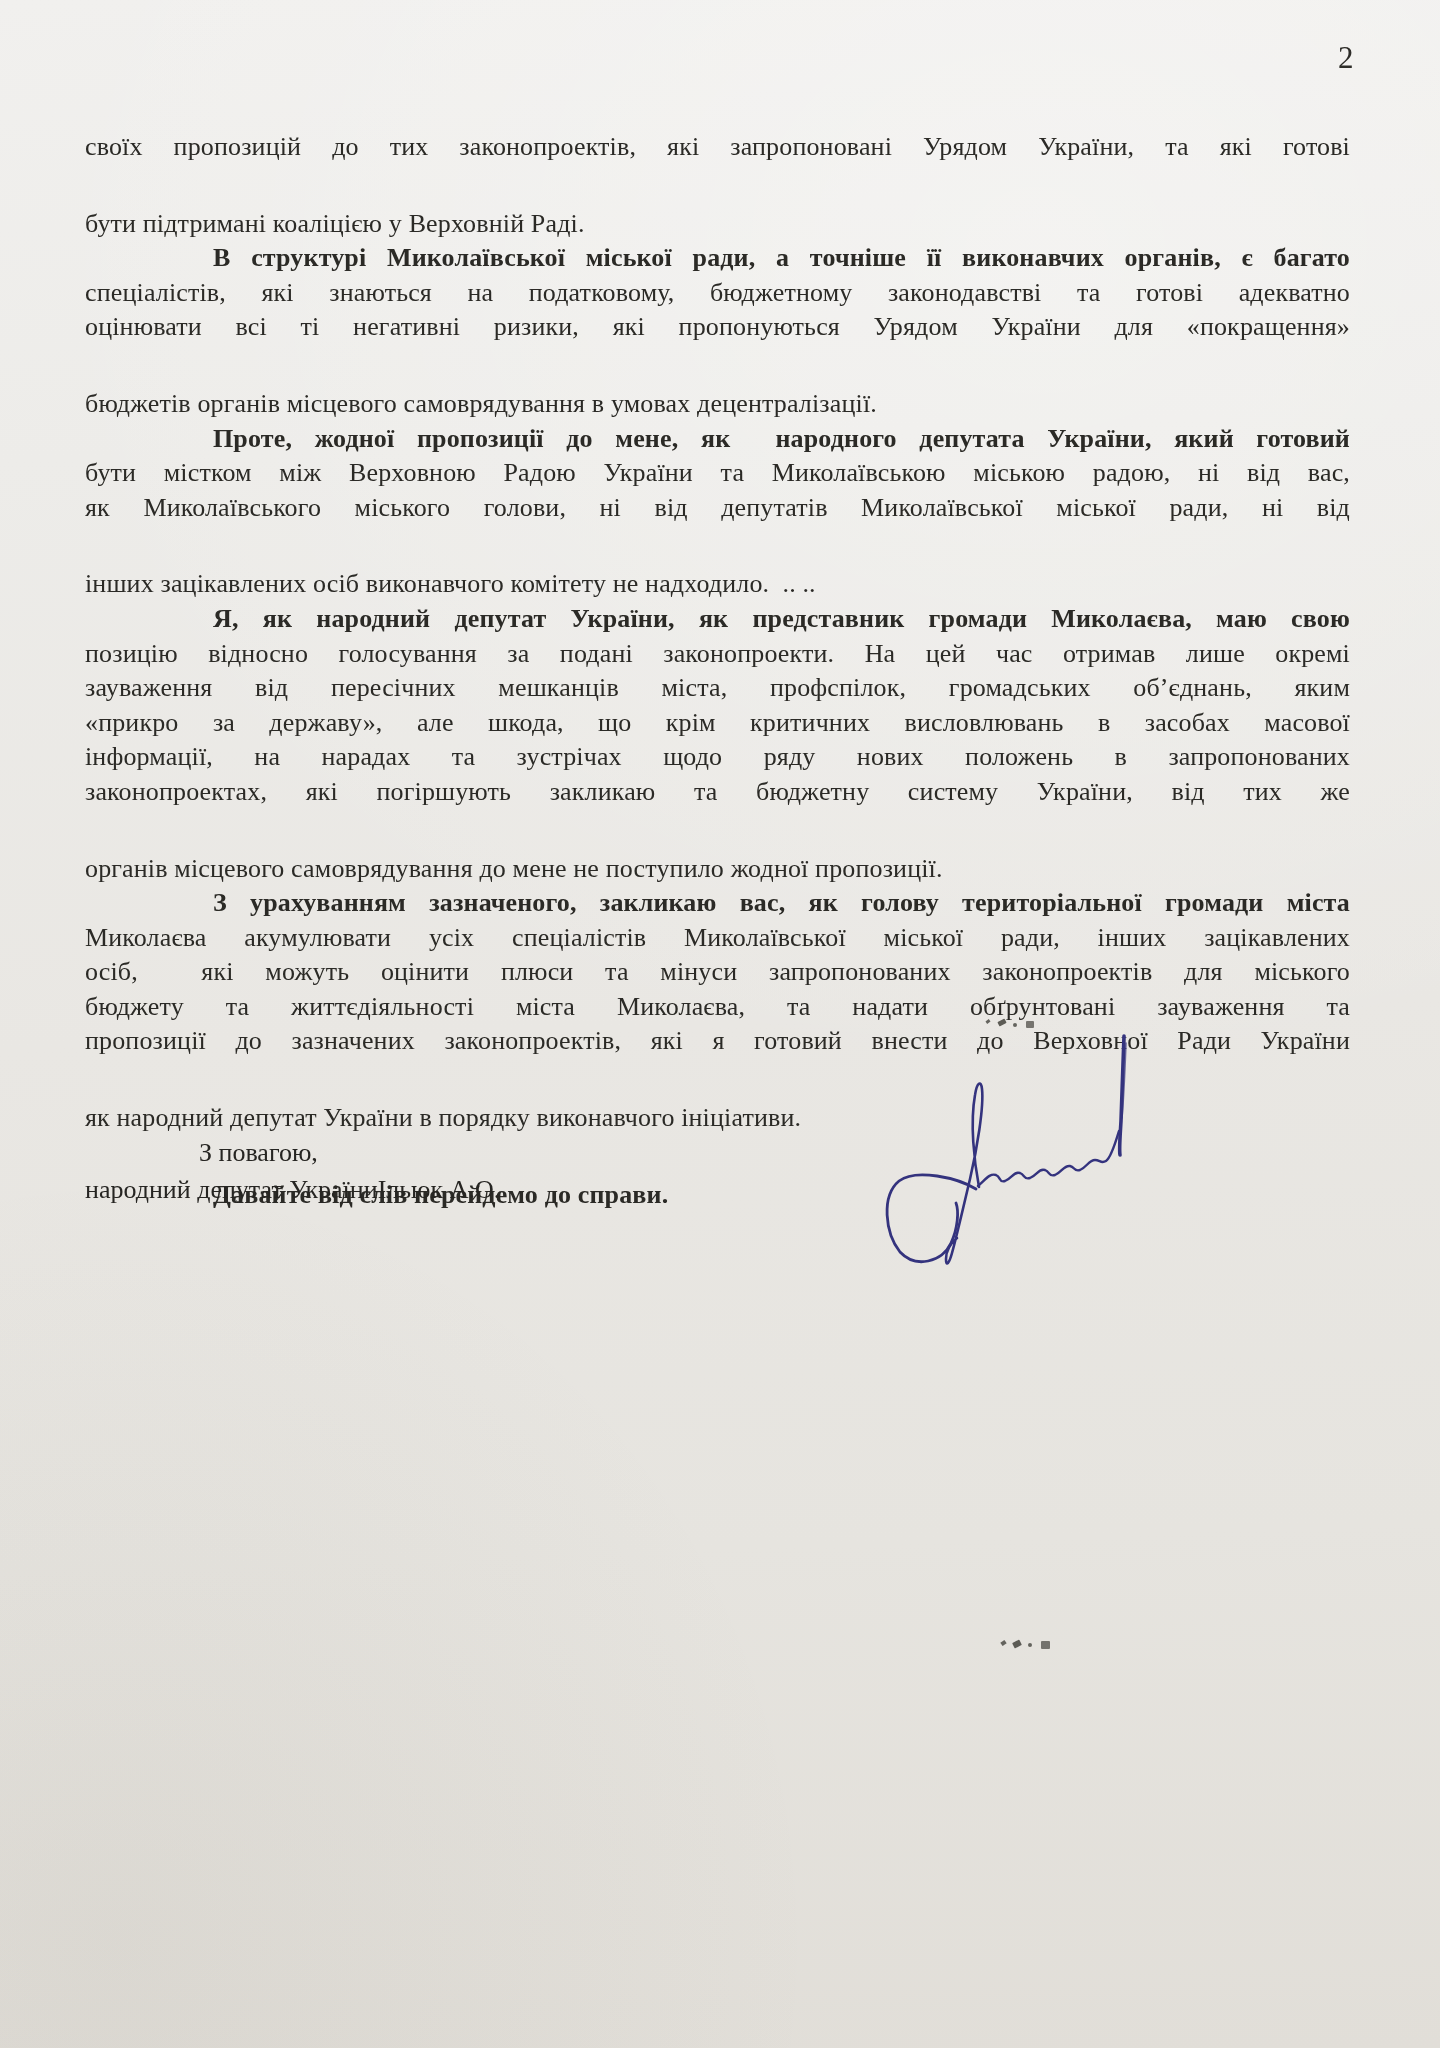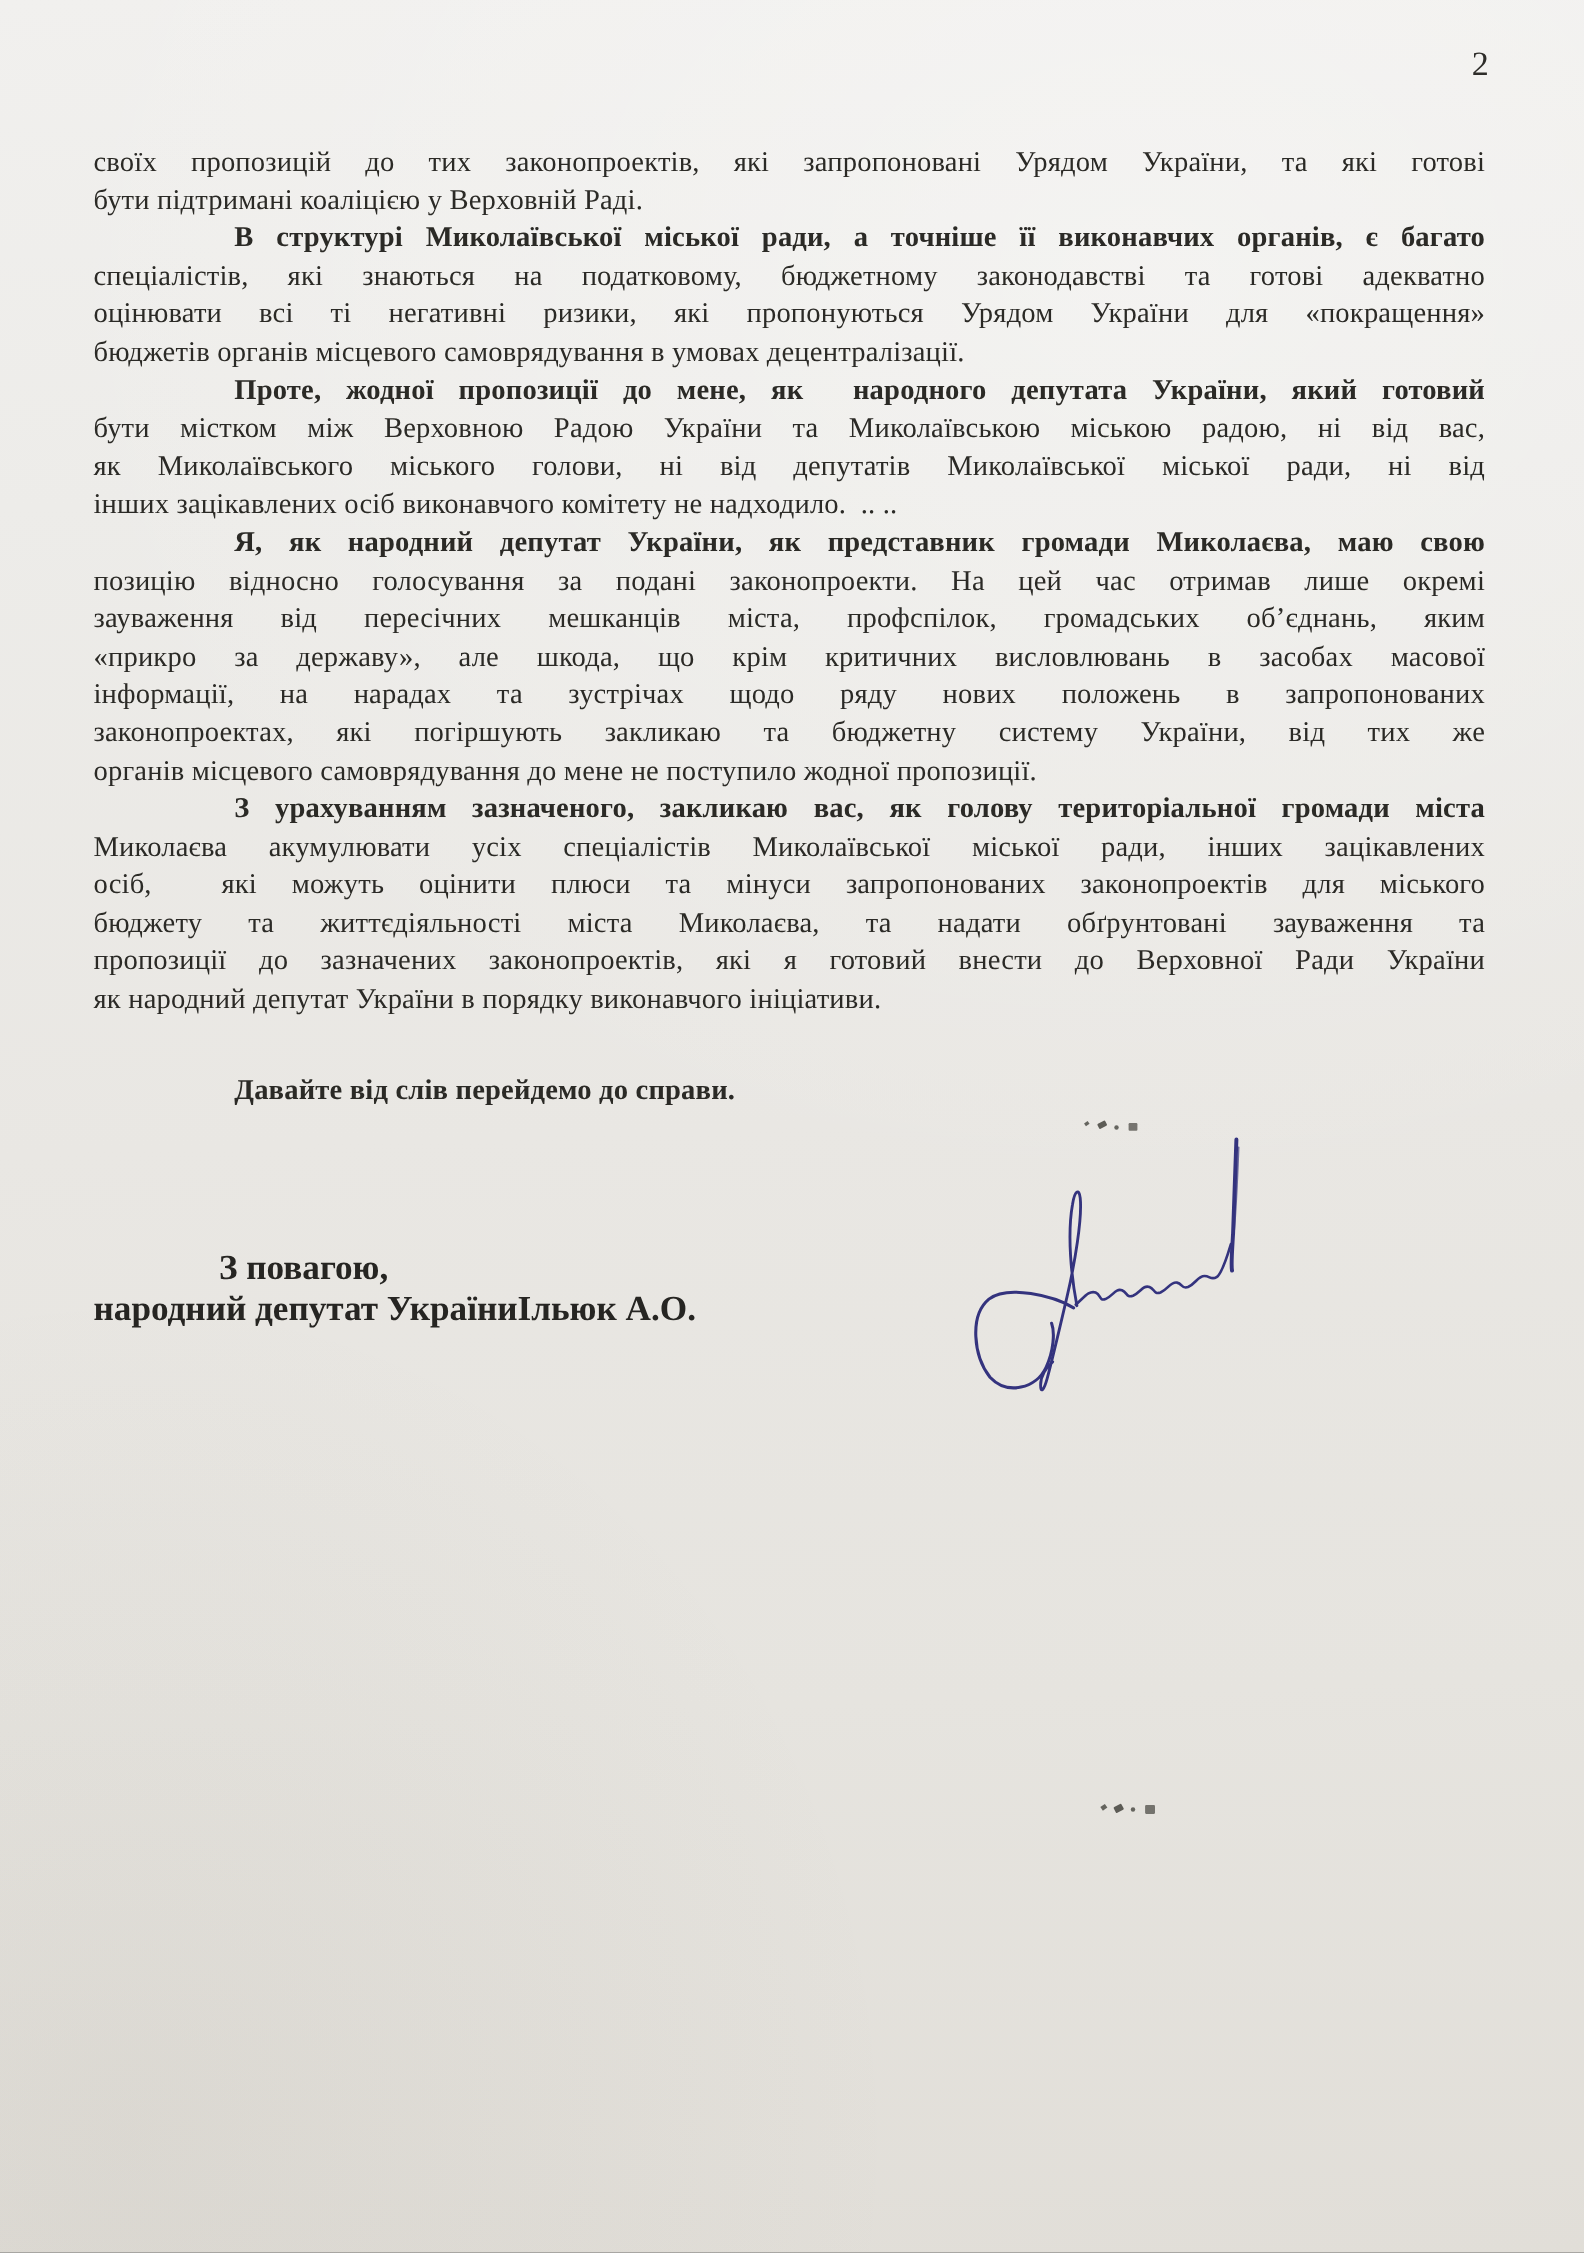"бути підтримані коаліцією у Верховній" .line.last { margin-top: none -> 42px }
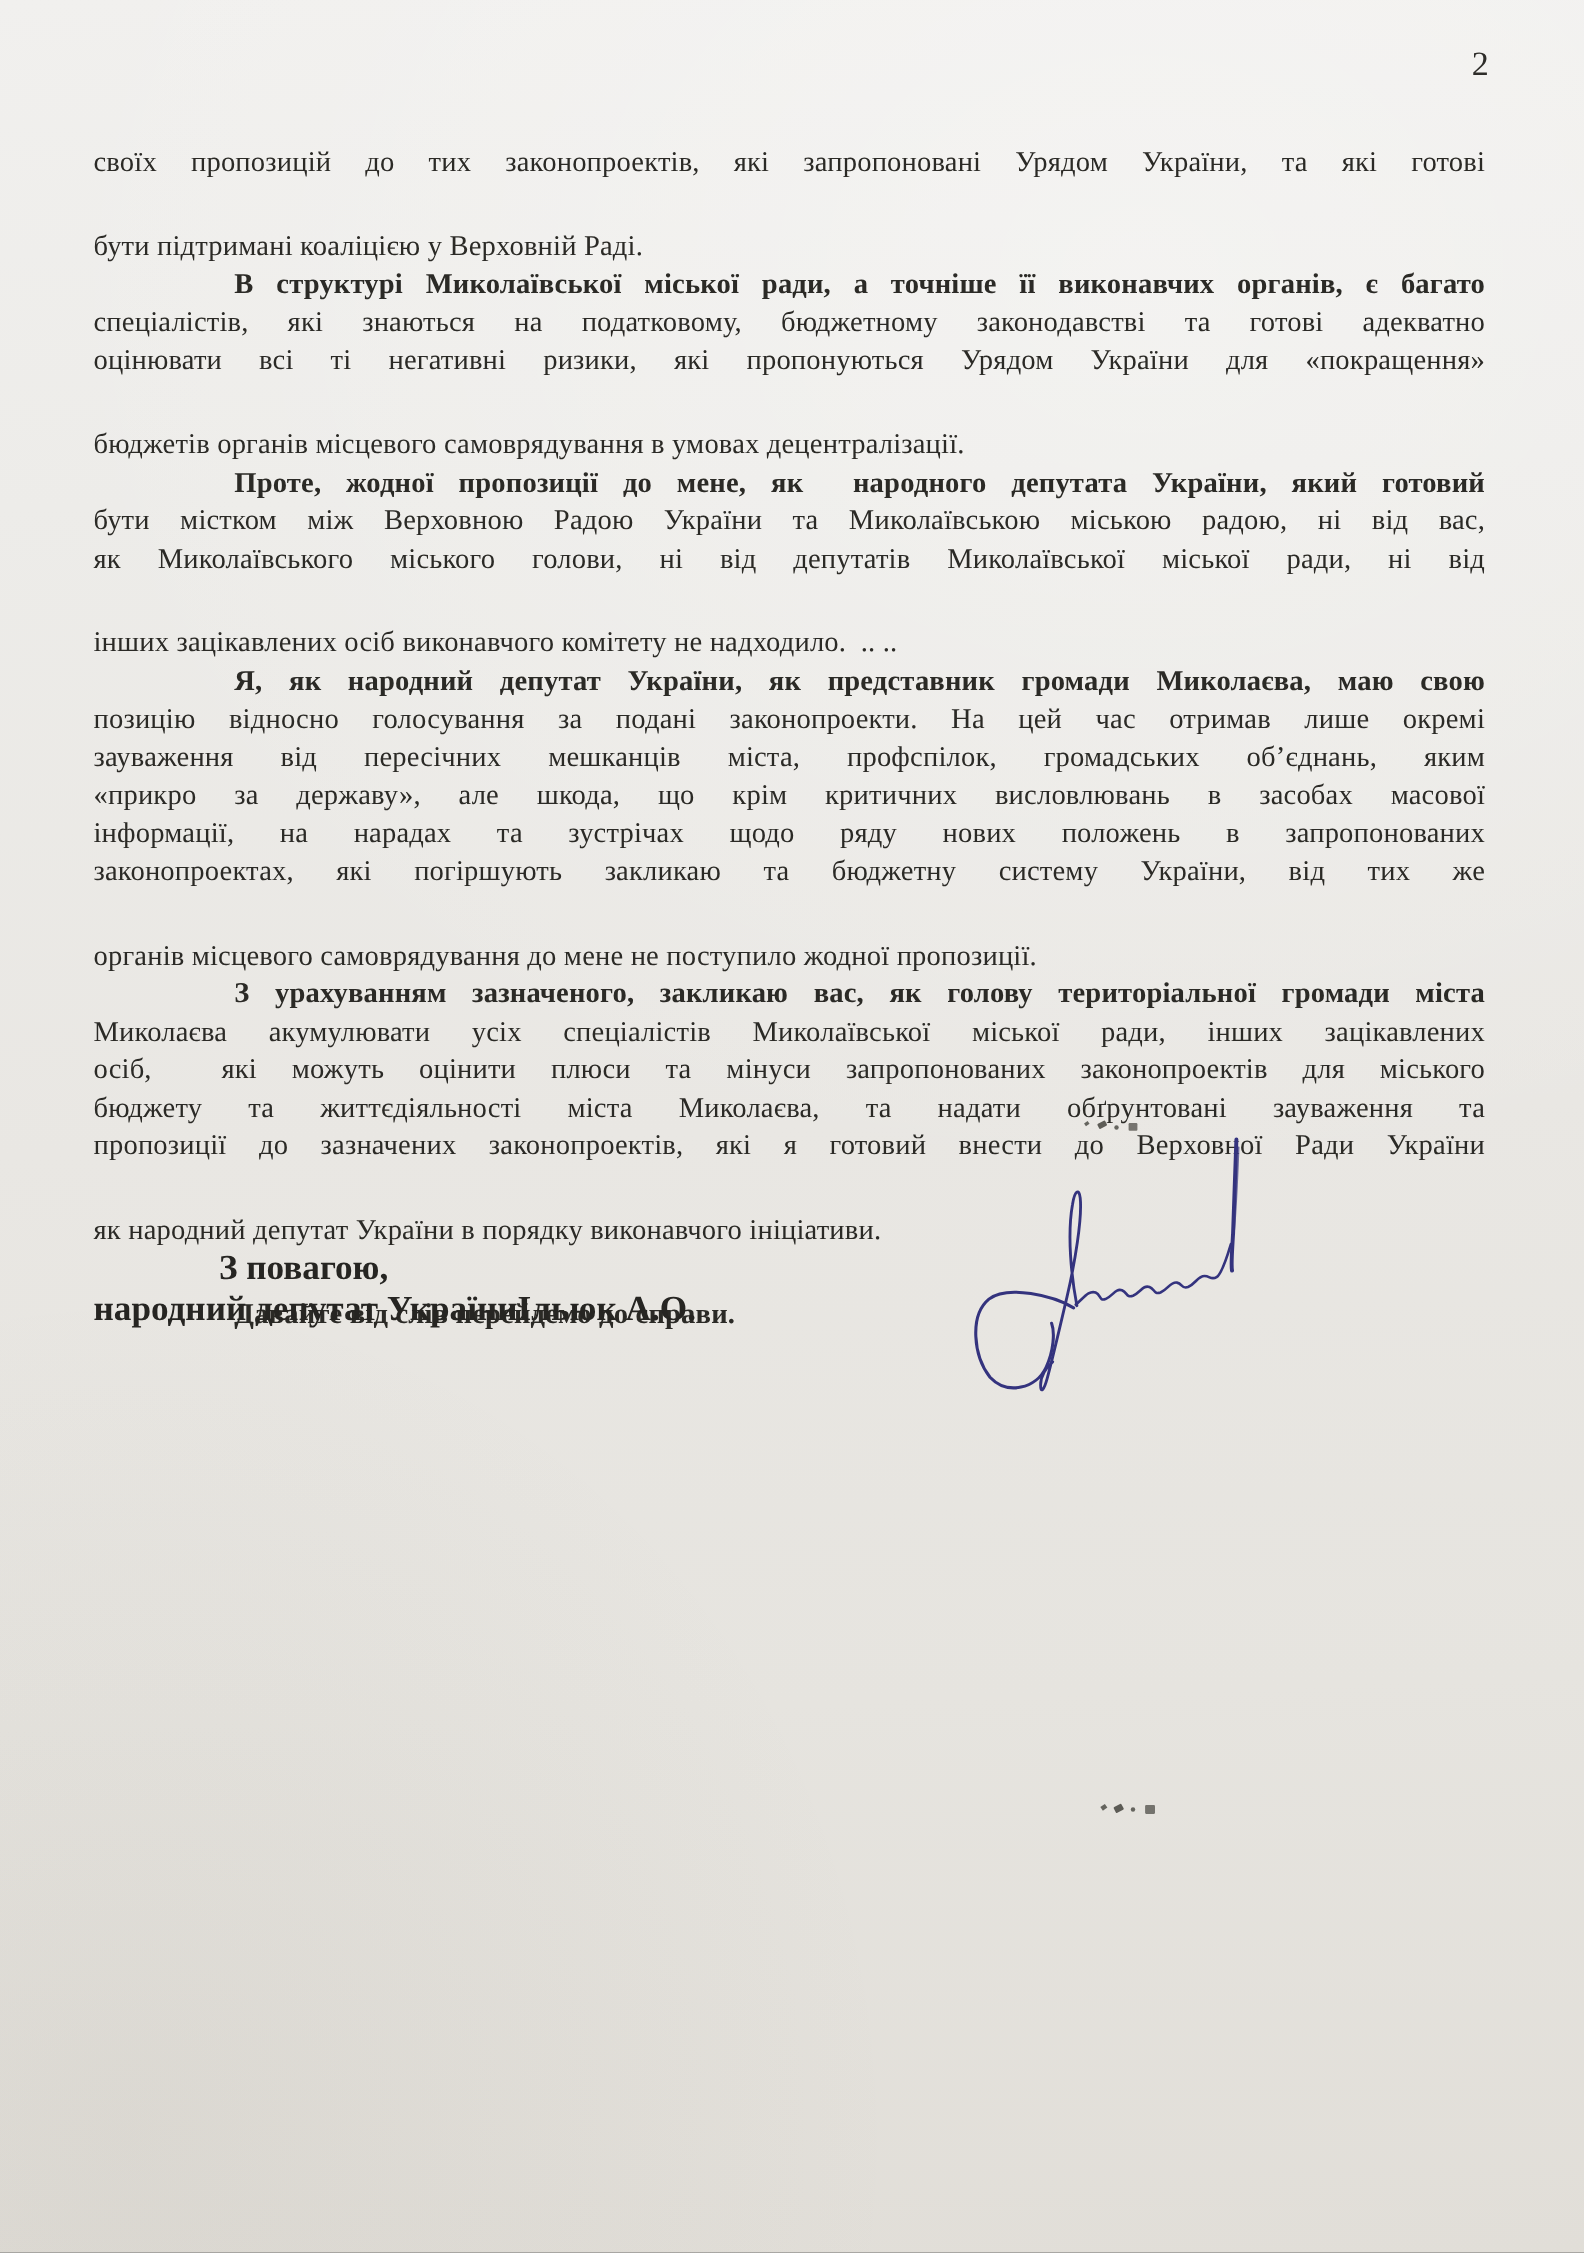"З повагою," .signoff { font-size: 32px -> 26px; font-weight: bold -> normal }
